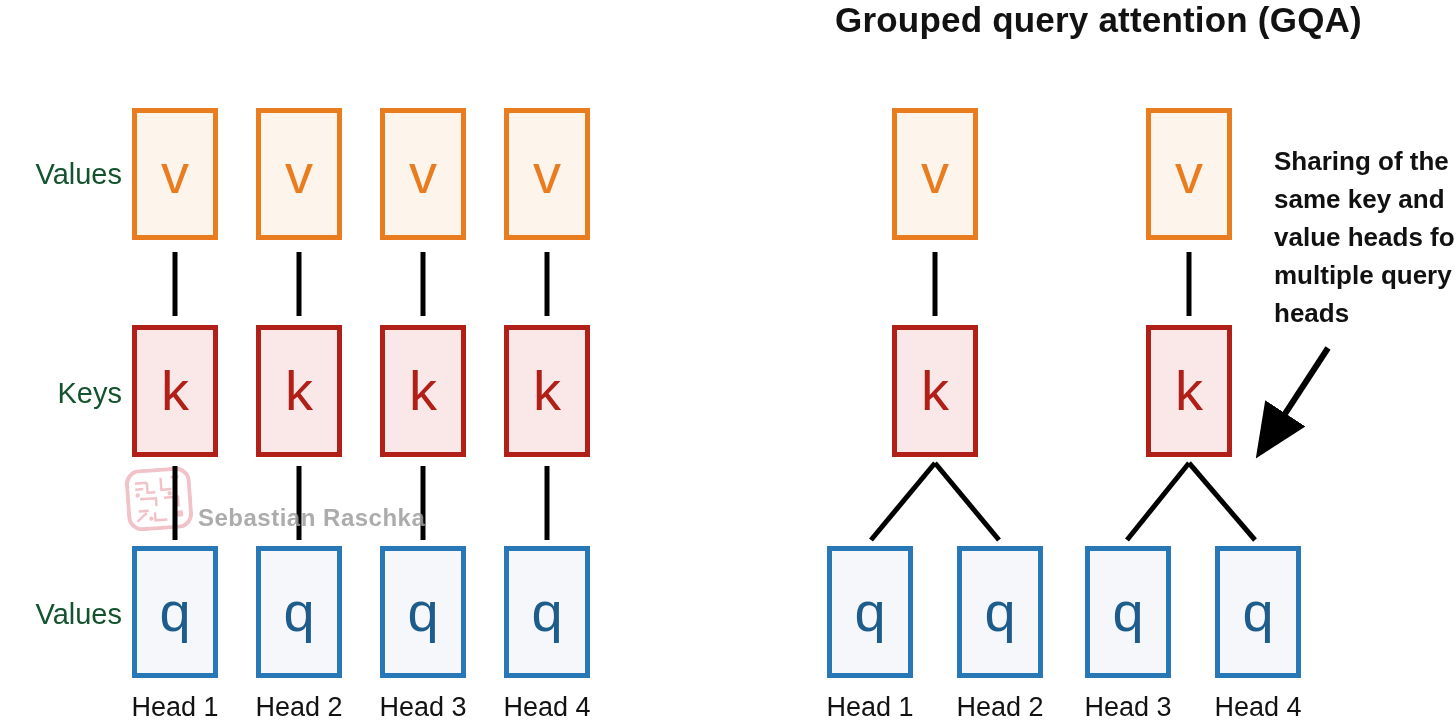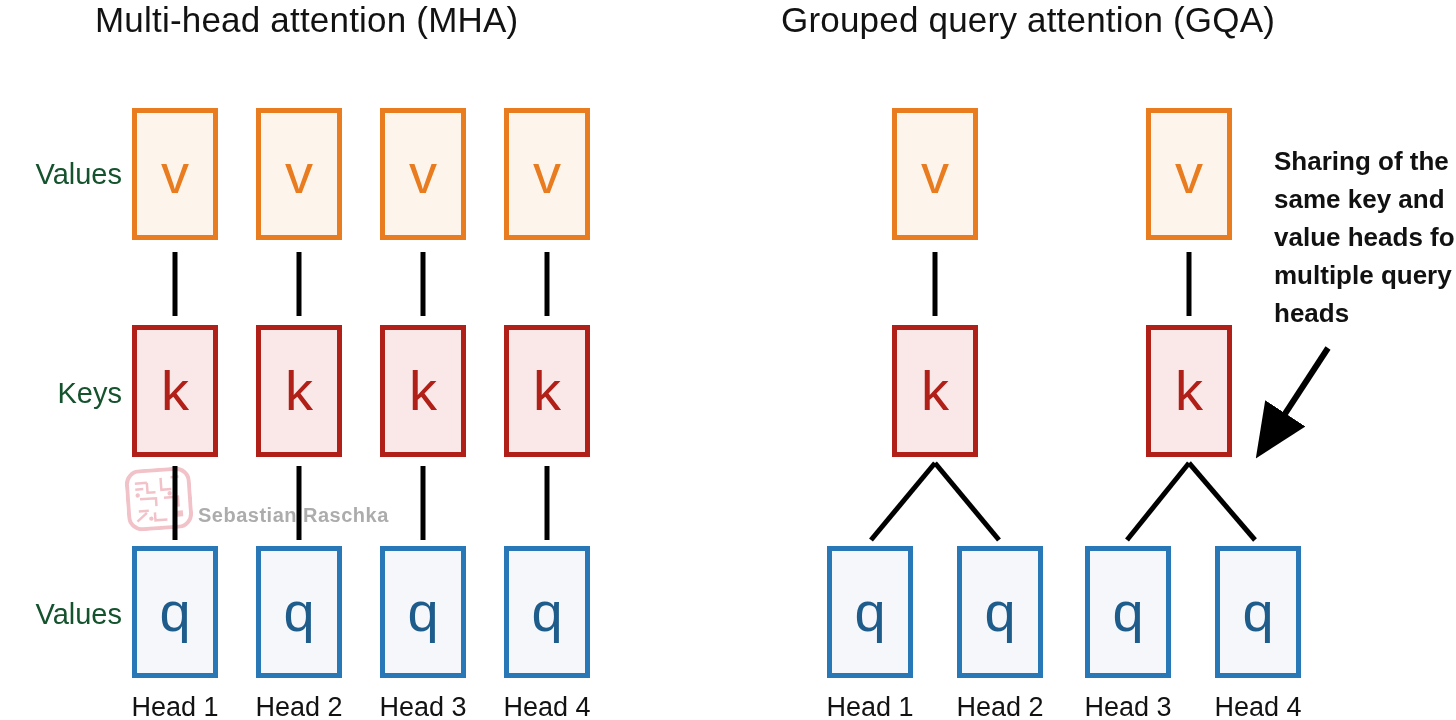"Multi-head attention (MHA)" div.title { html: <div>Multi-head attention (MHA)</div> -> none }
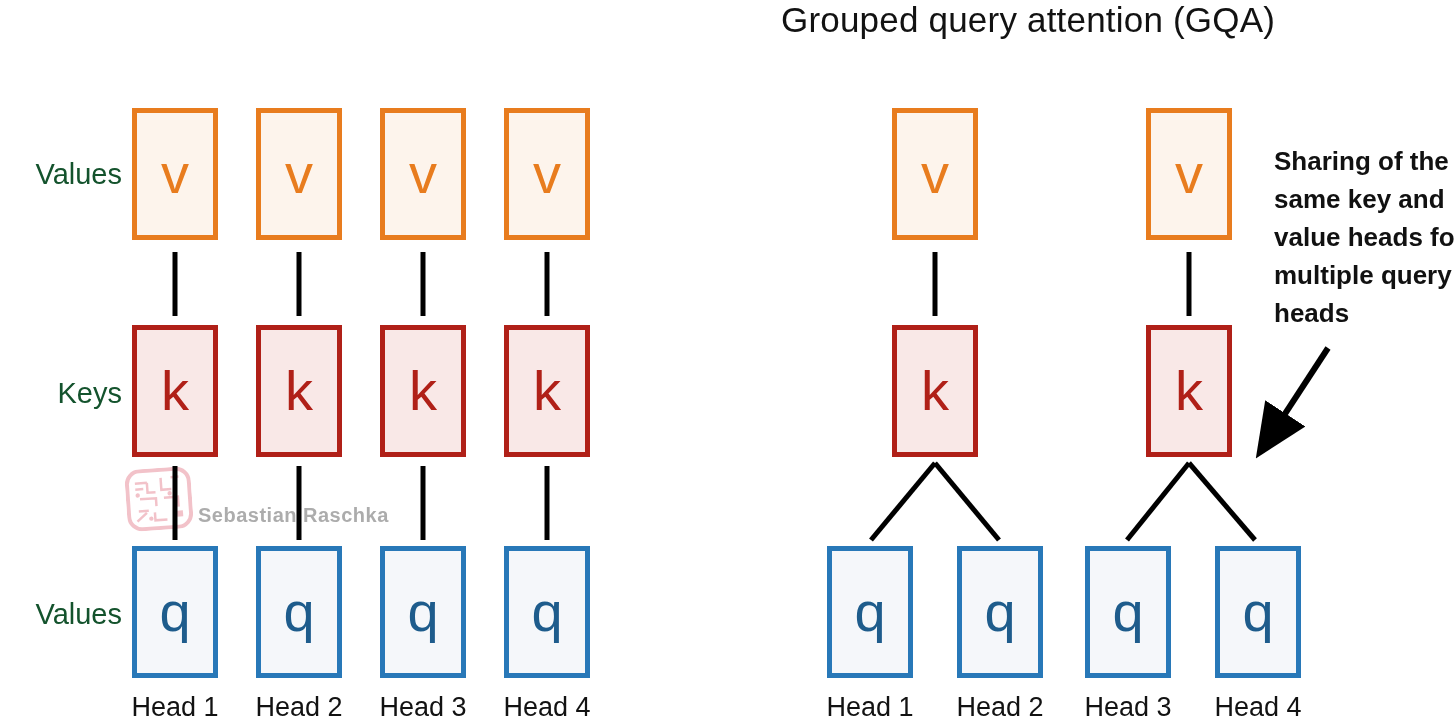"Grouped query attention (GQA)" #gqa-title { font-weight: none -> bold; left: 781px -> 835px }
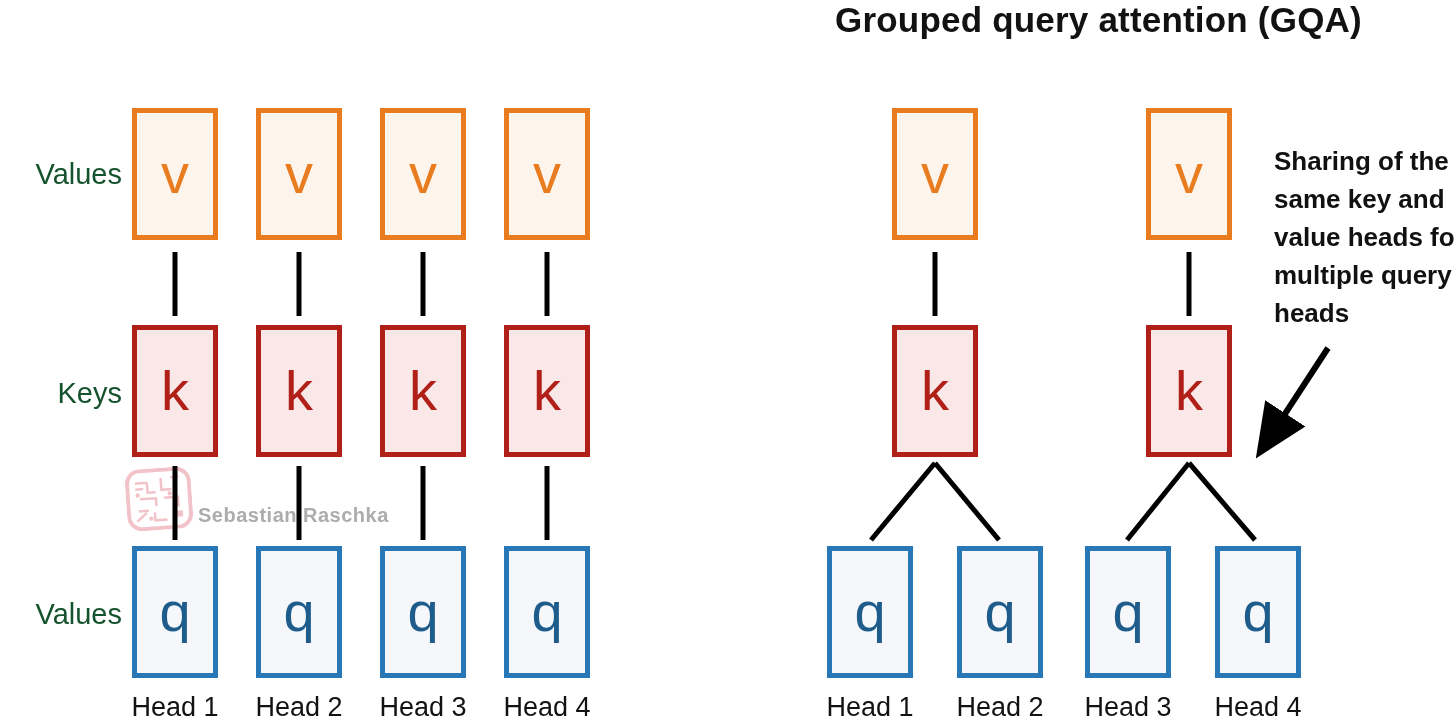"Sebastian Raschka" #watermark-text { font-size: 20px -> 24px }
